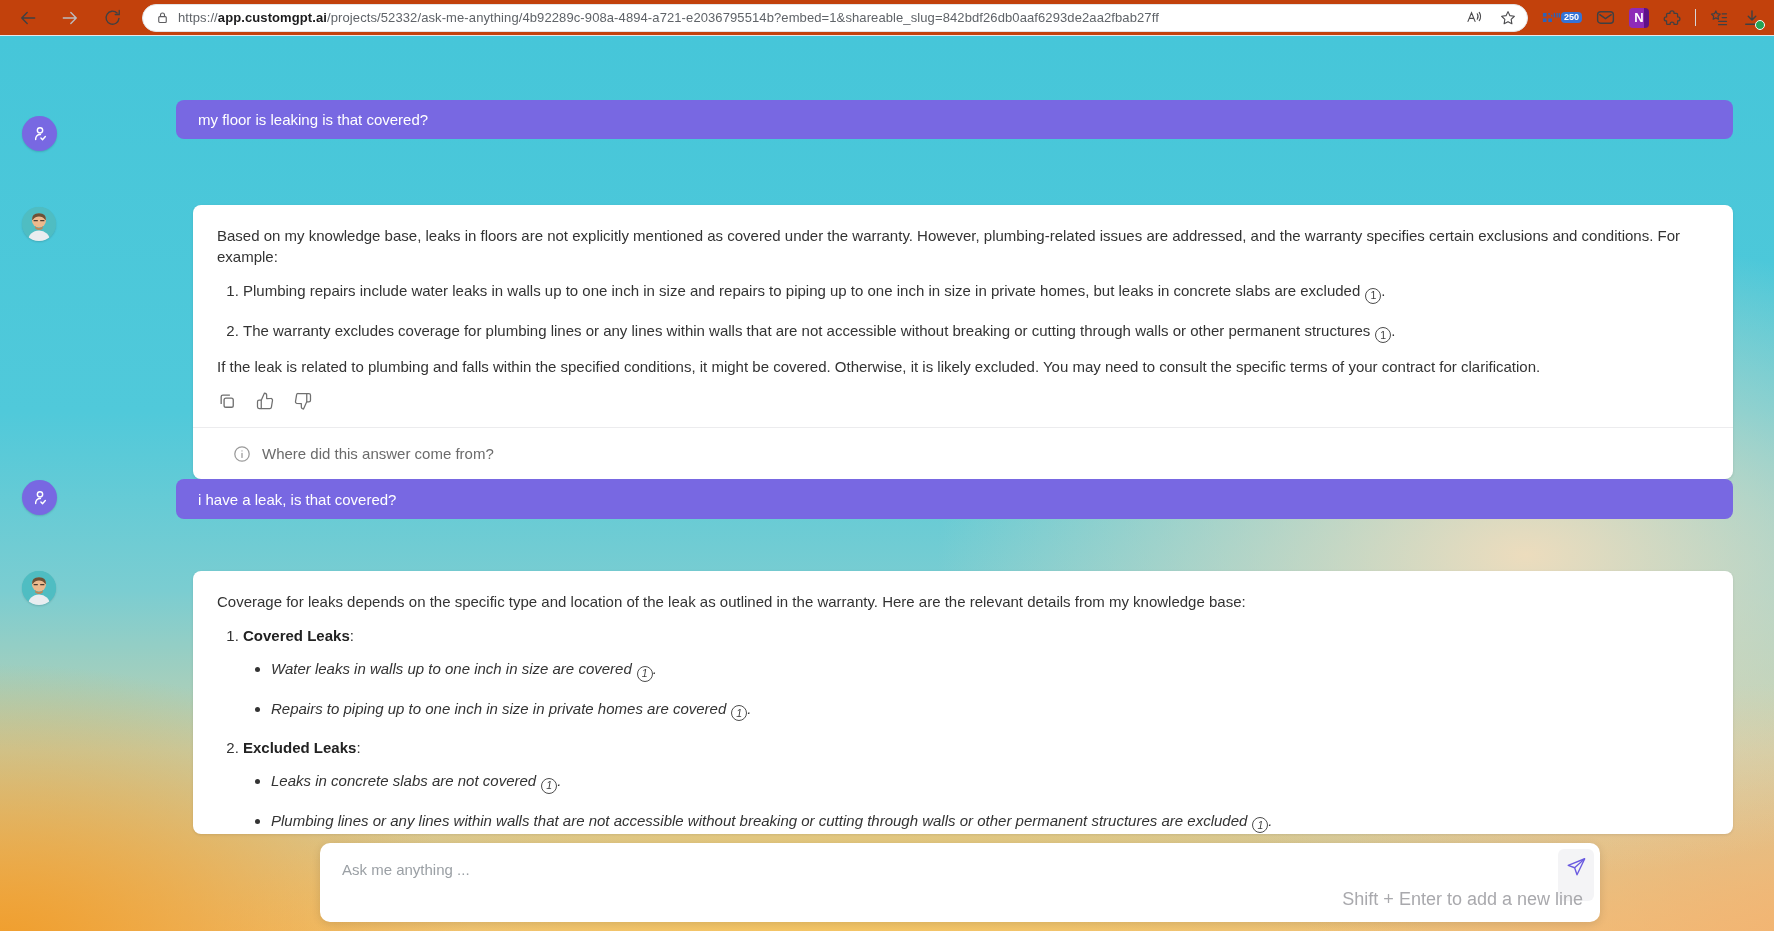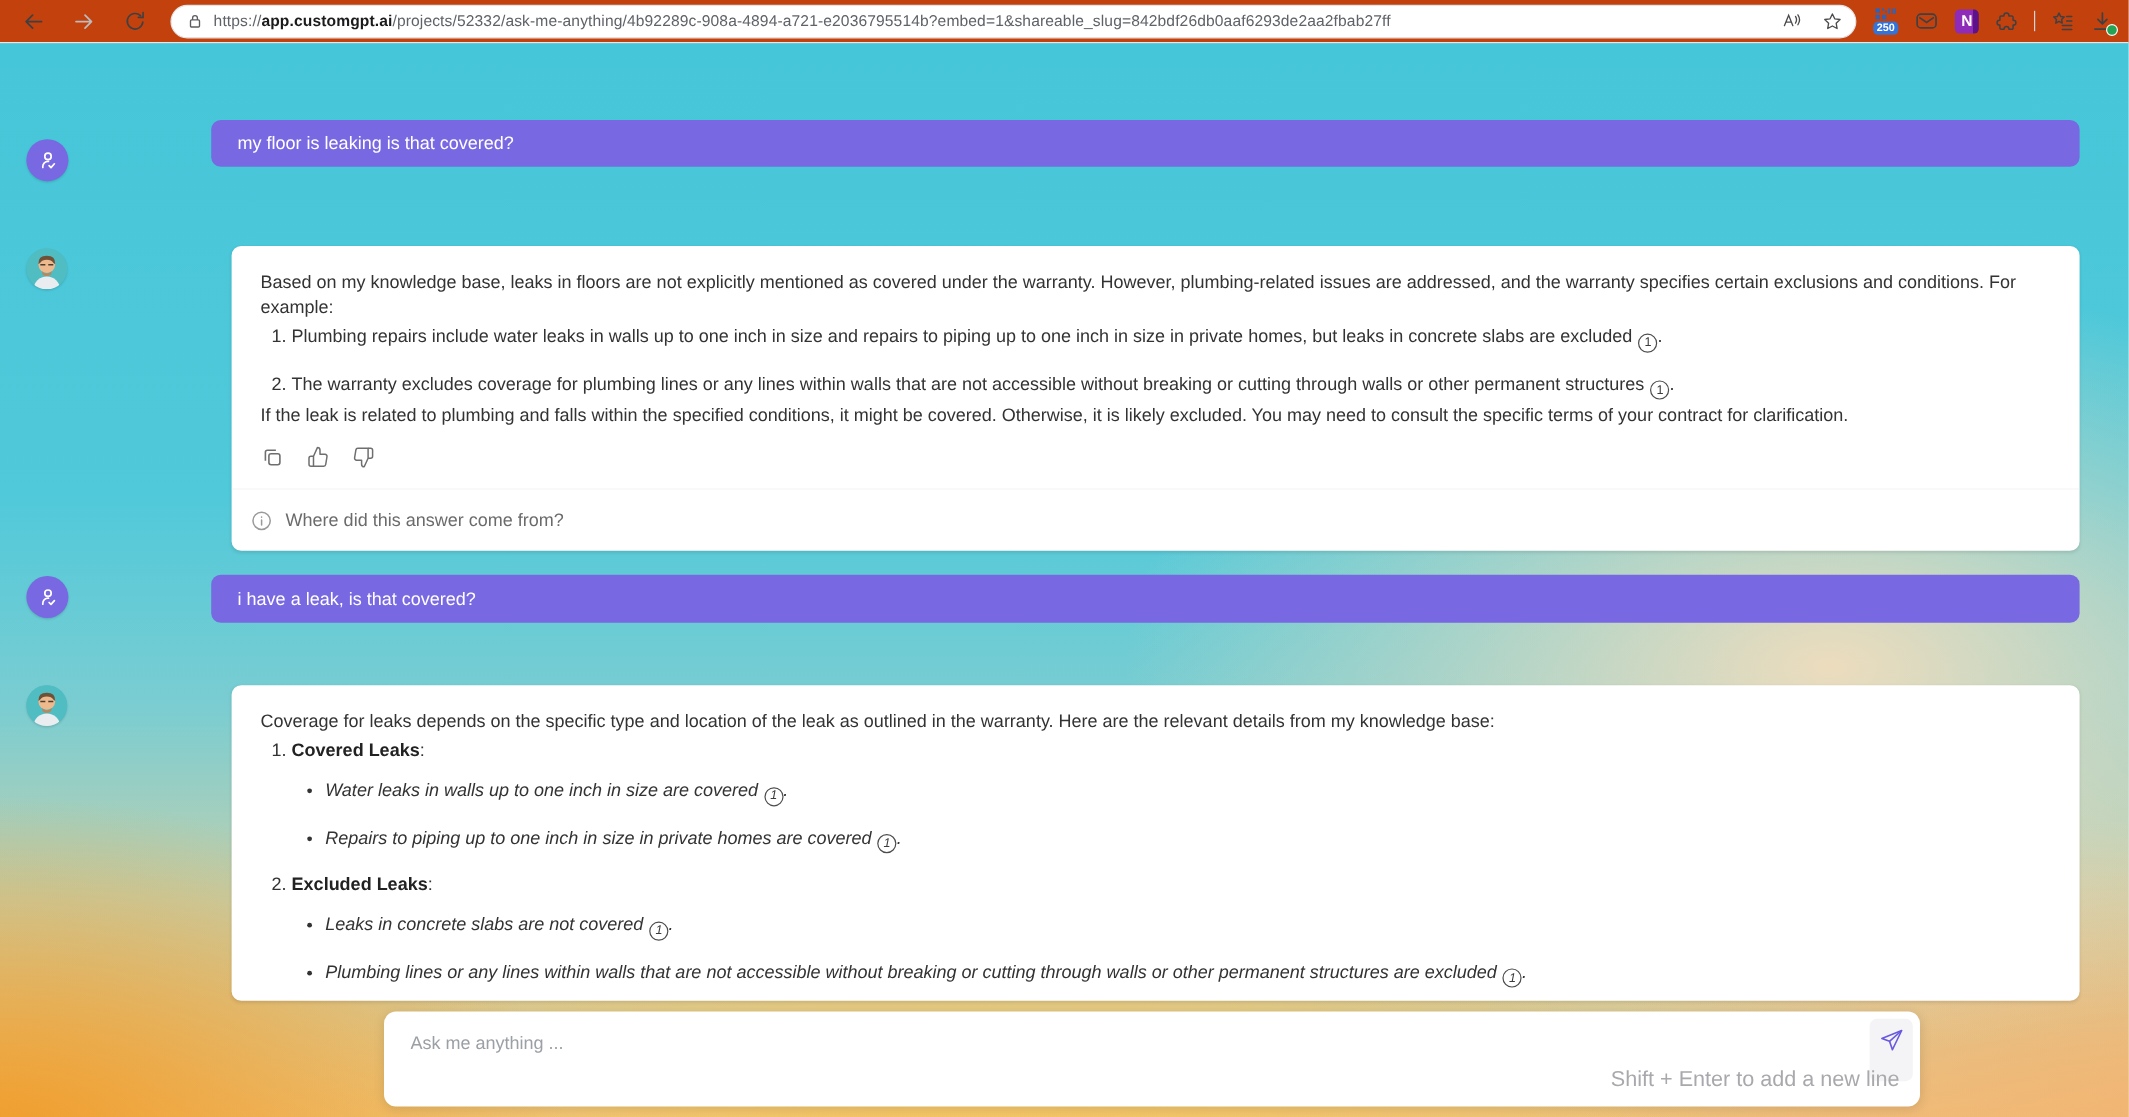"250" .ext250 { flex-direction: column -> row }
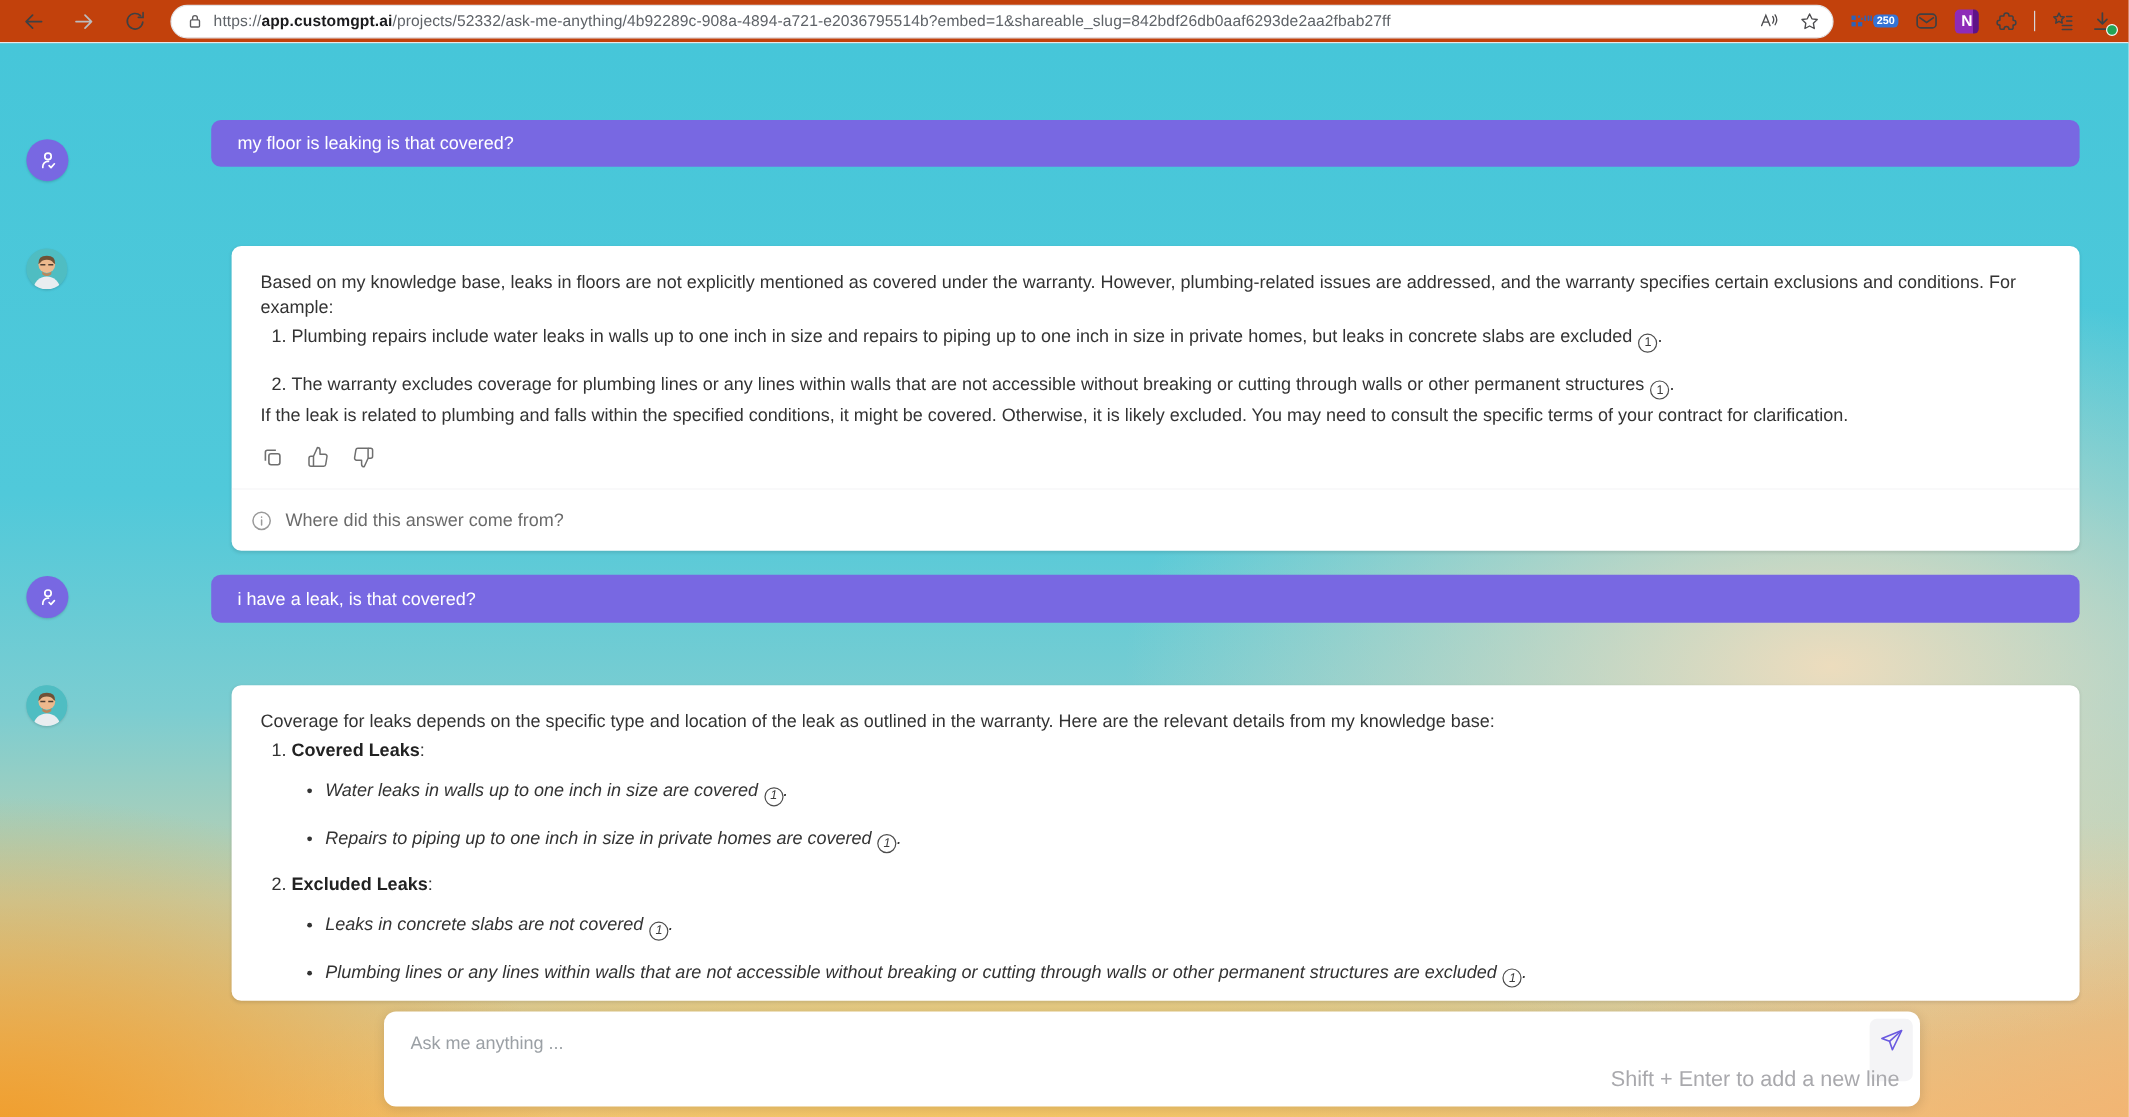"Plumbing repairs include water leaks" .card-body p + ol, .card-body ol + p { margin-top: 3px -> 13px }
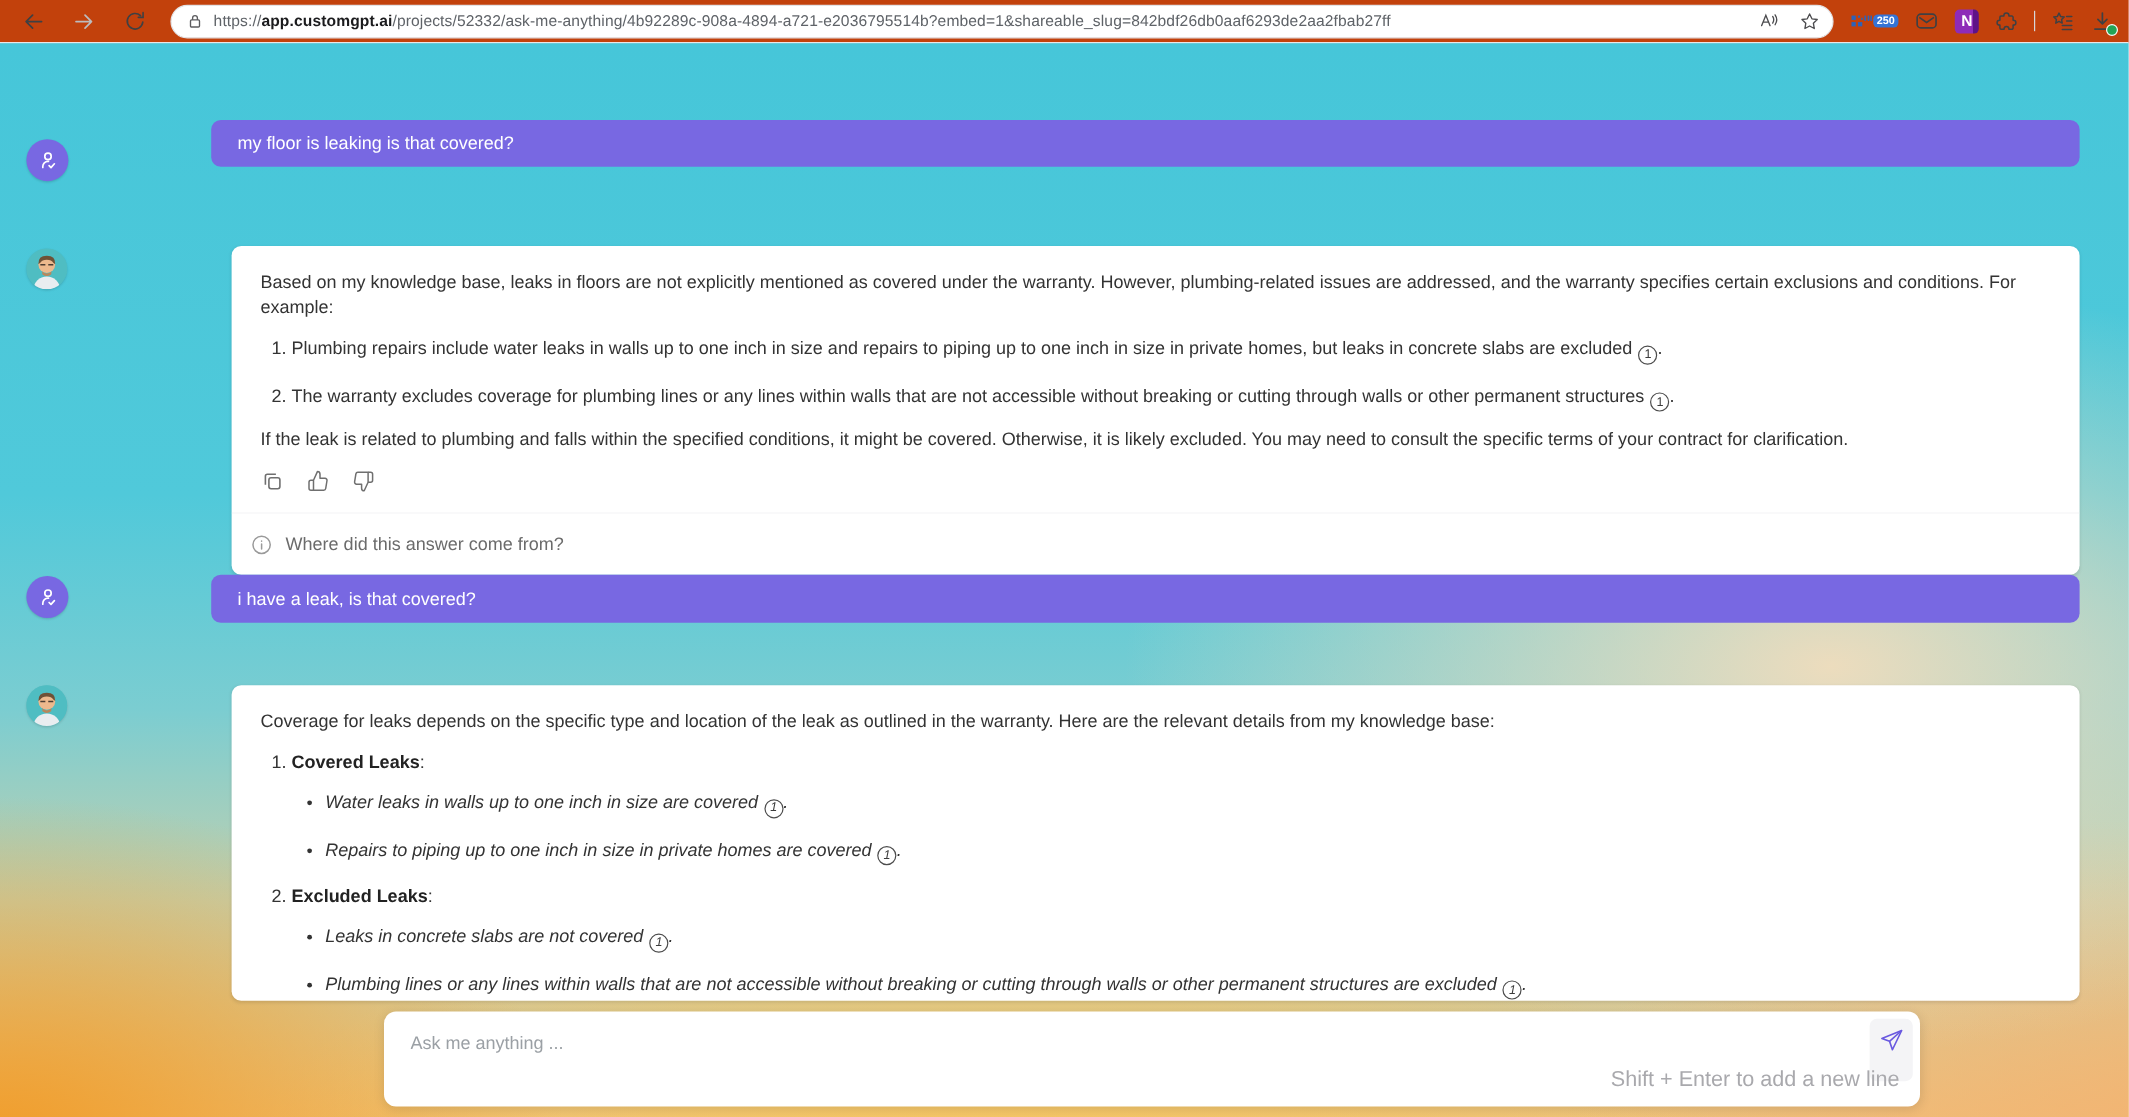"Where did this answer come" .card-footer { padding: 15px 16px -> 15px 40px }
